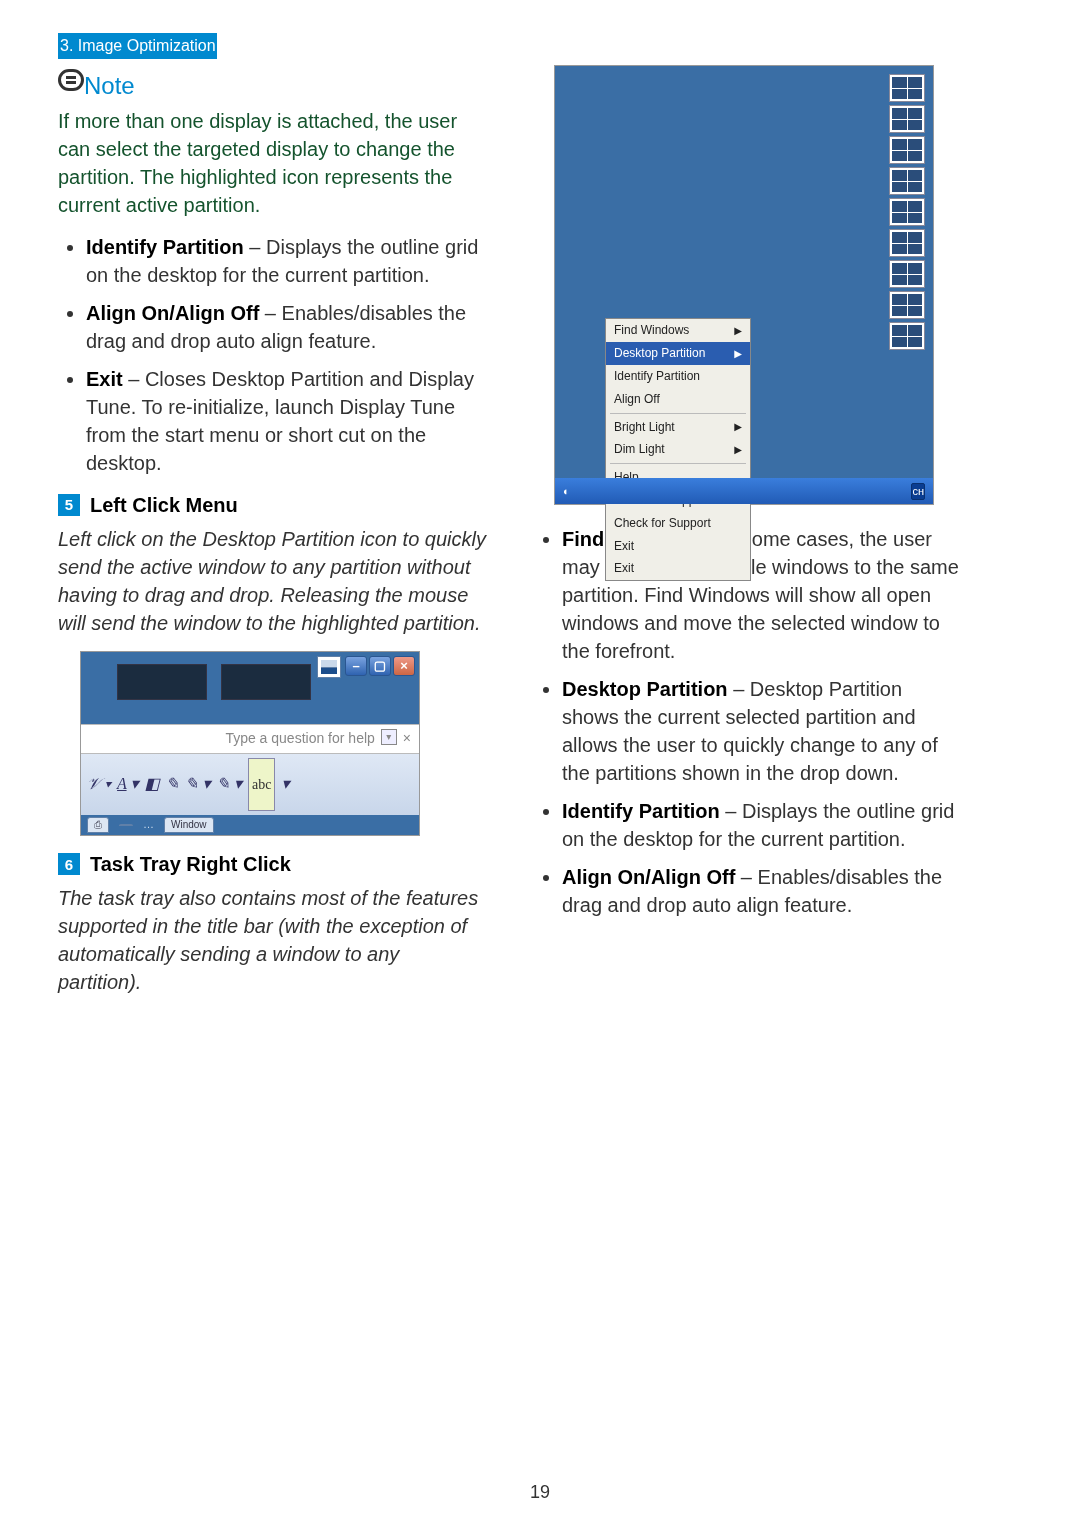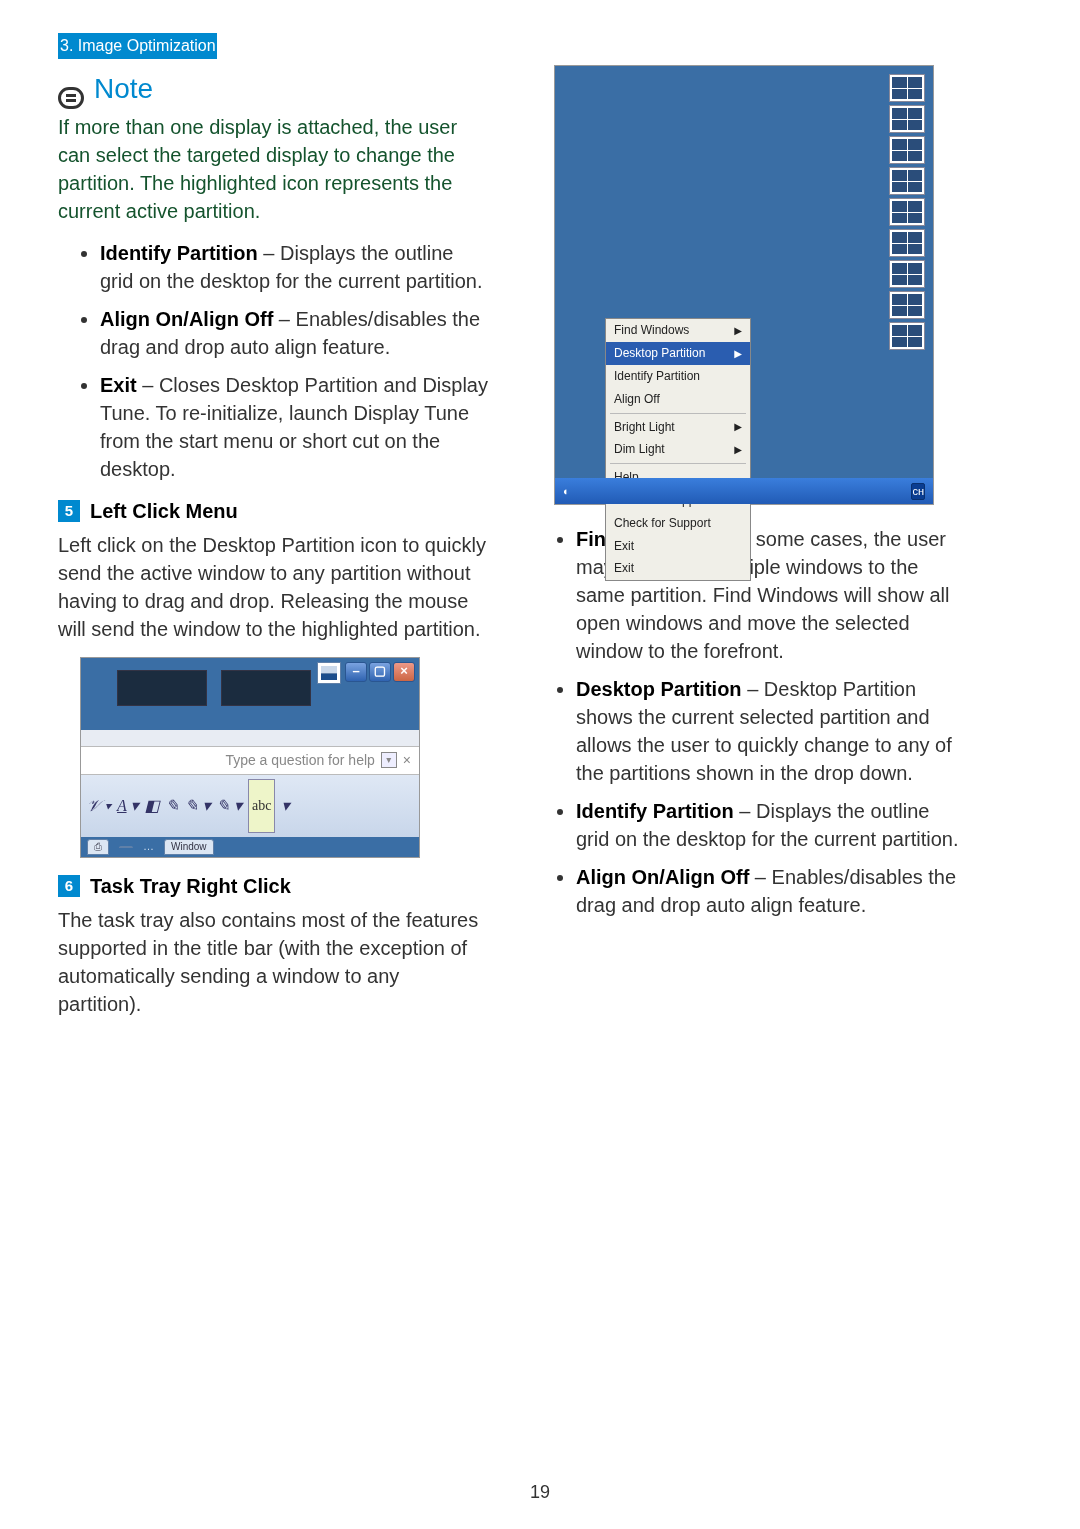"Note" .note-row { align-items: flex-end -> flex-start; font-size: 28px -> 24px; gap: 10px -> none }
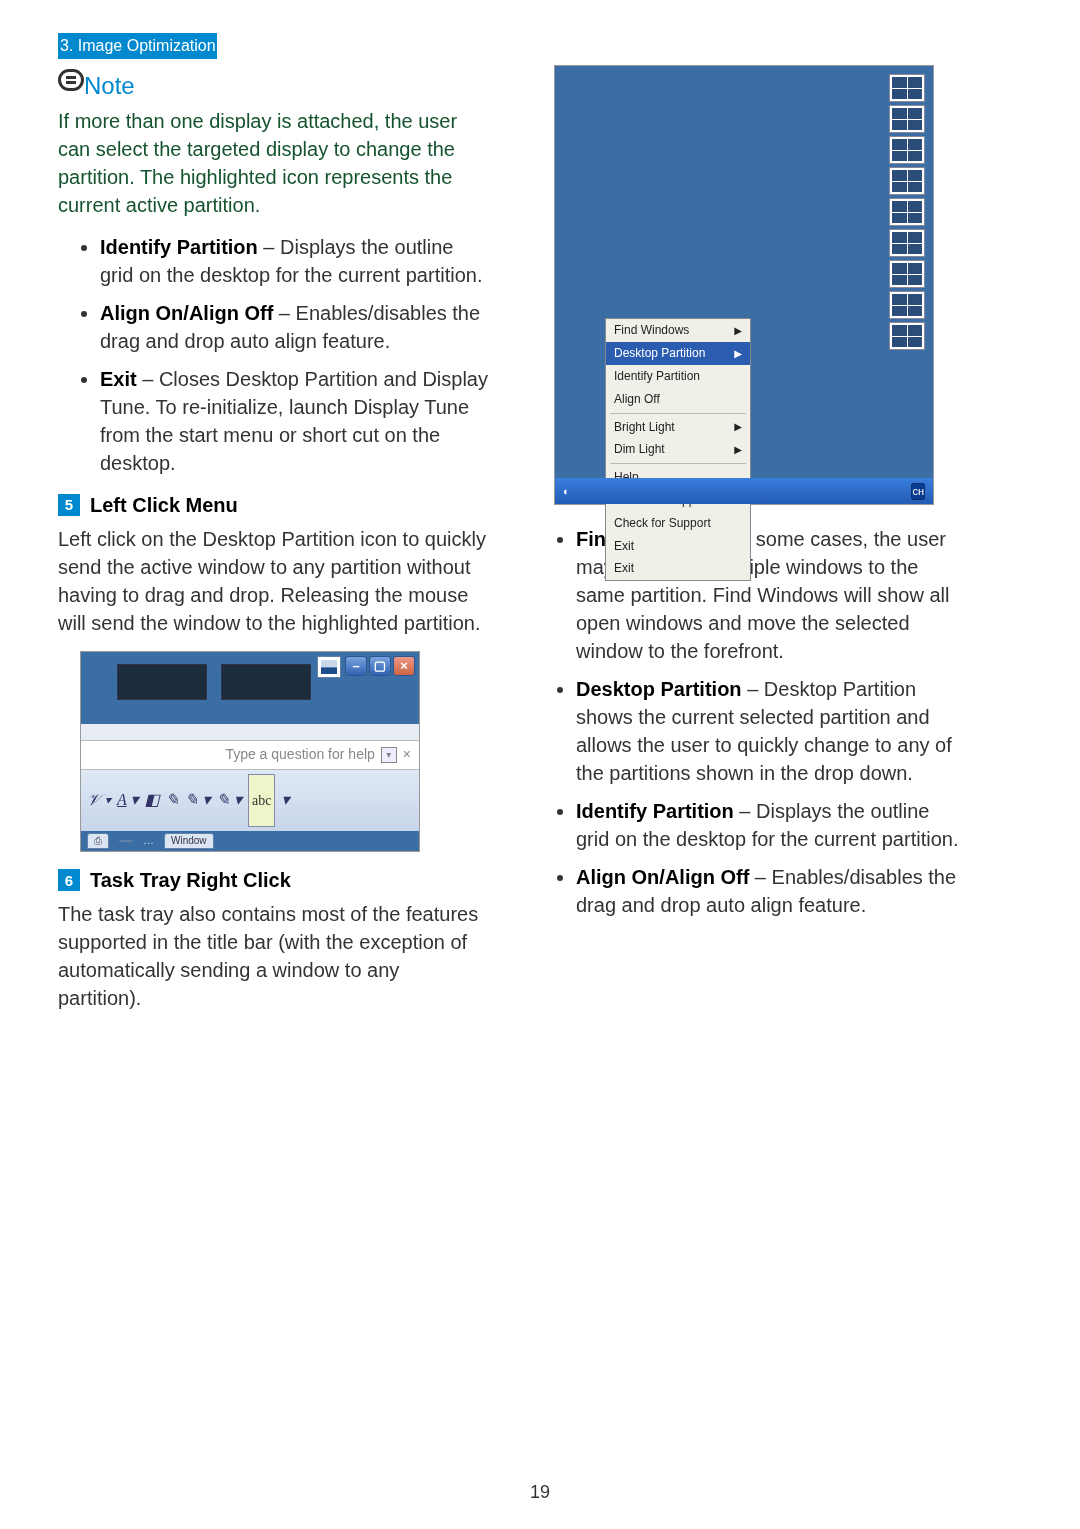"Identify Partition – Displays the" ul.feat li { margin-left: 14px -> none }
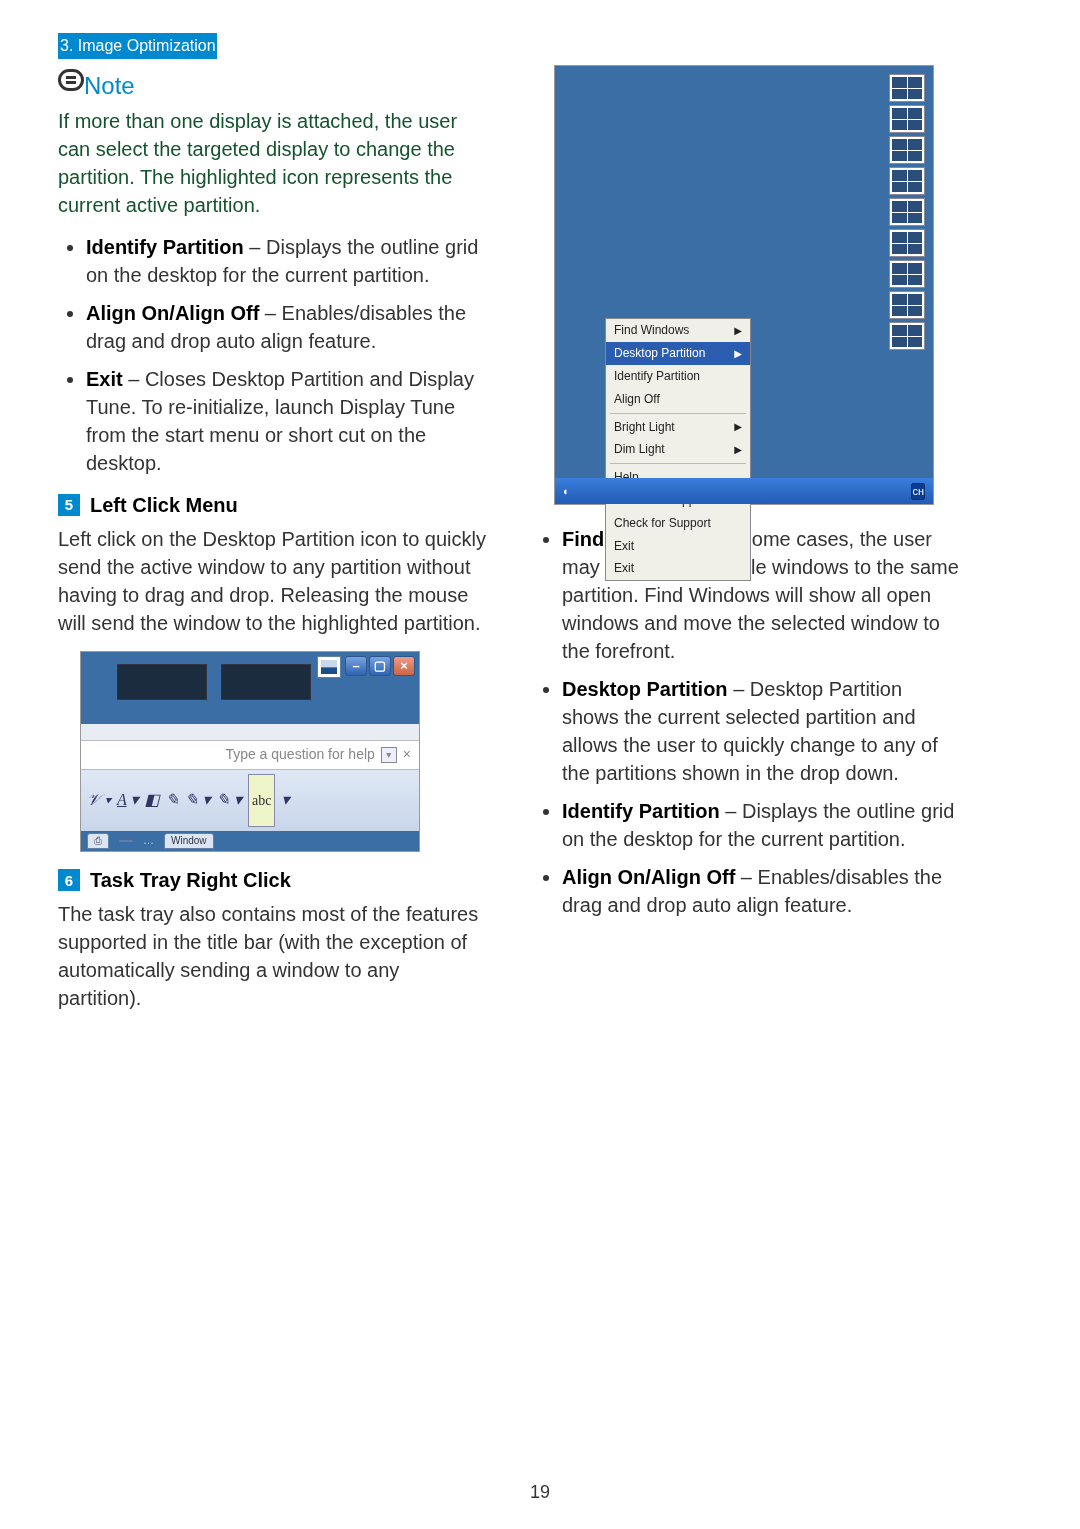"Left click on the Desktop" .para { font-style: none -> italic }
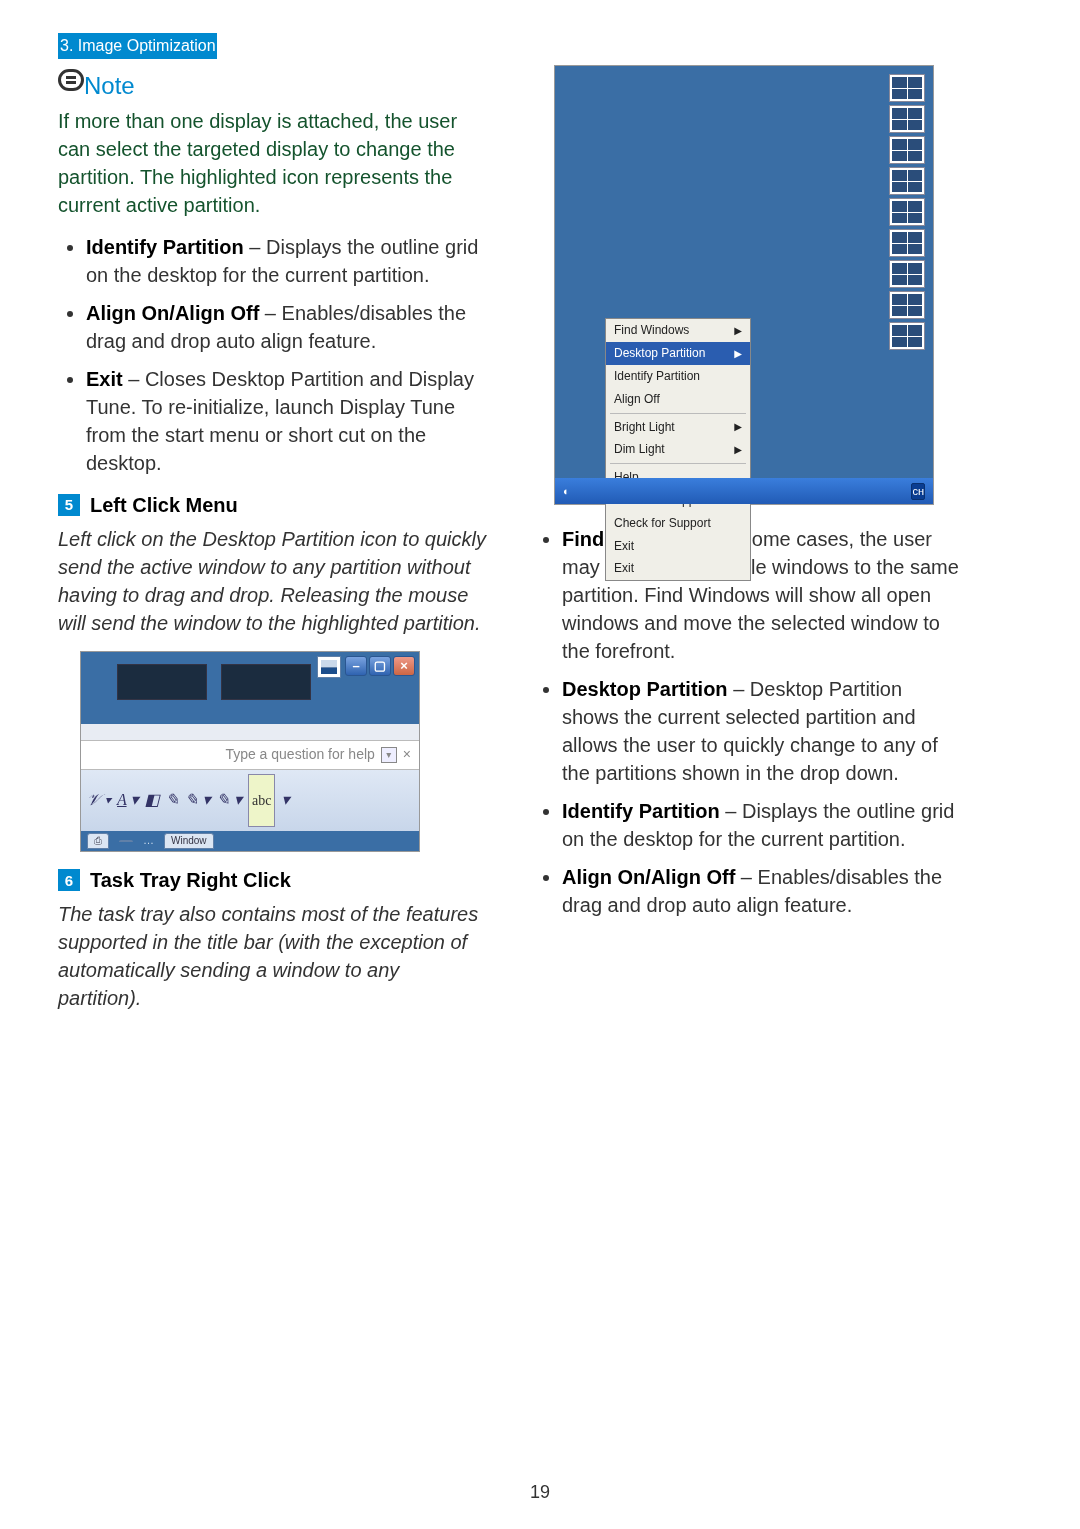"Type a question for help" .shot1-help { align-items: center -> flex-start; margin-top: 16px -> none }
